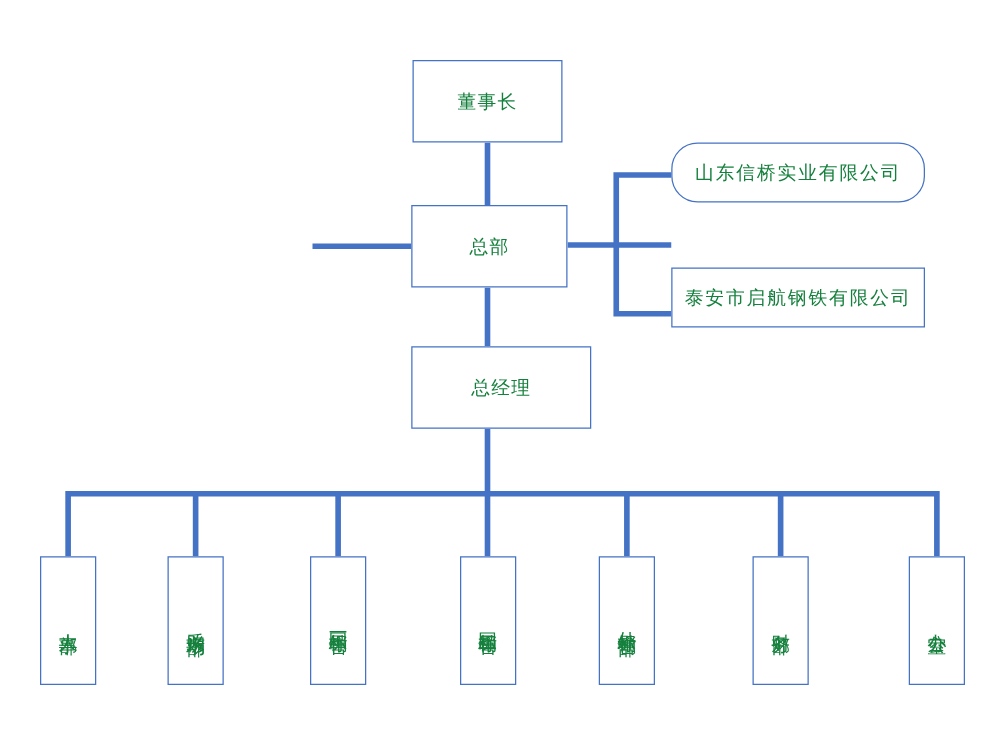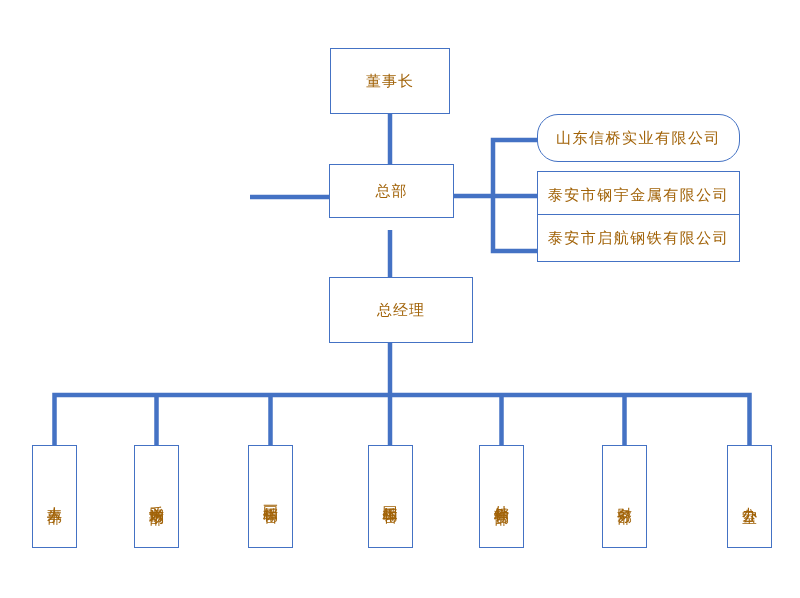"董事长" .node { color: #a16207 -> #15803d }
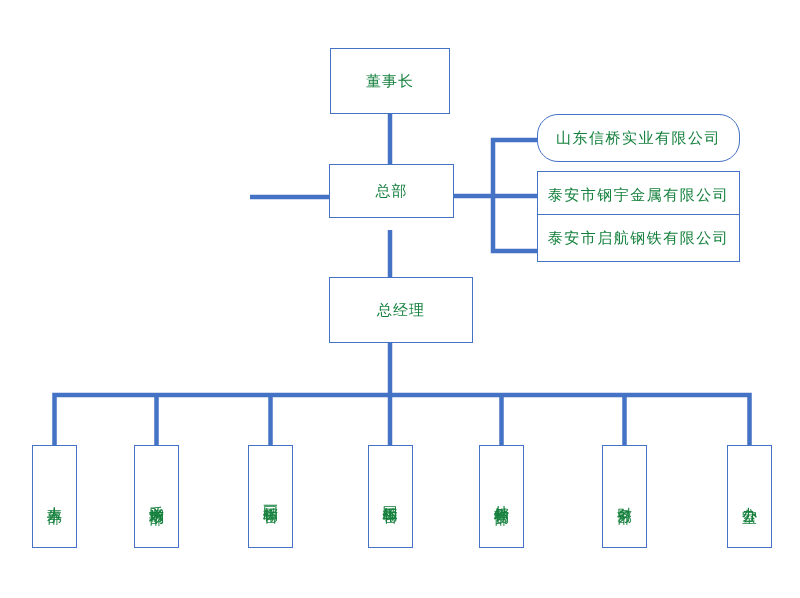"总部" .n-hq { height: 54px -> 66px }
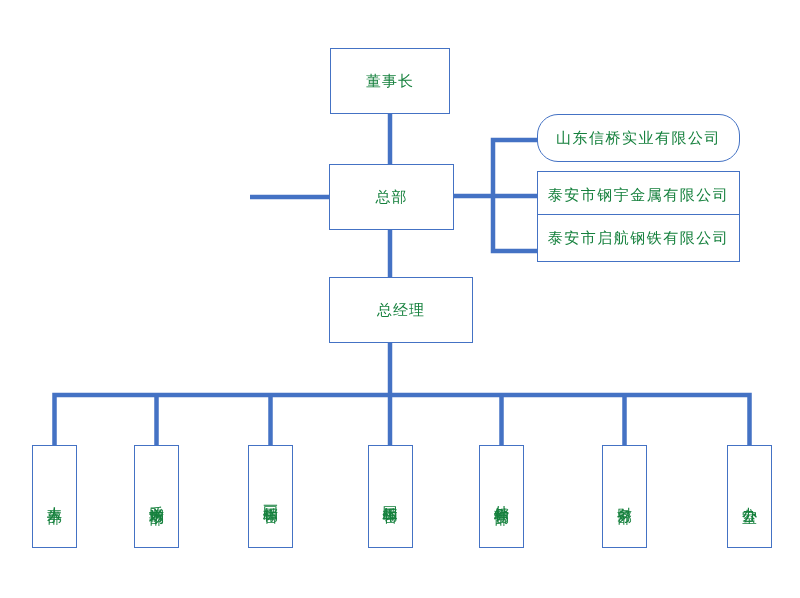"泰安市钢宇金属有限公司" div.node { html: <div>泰安市钢宇金属有限公司</div> -> none }
